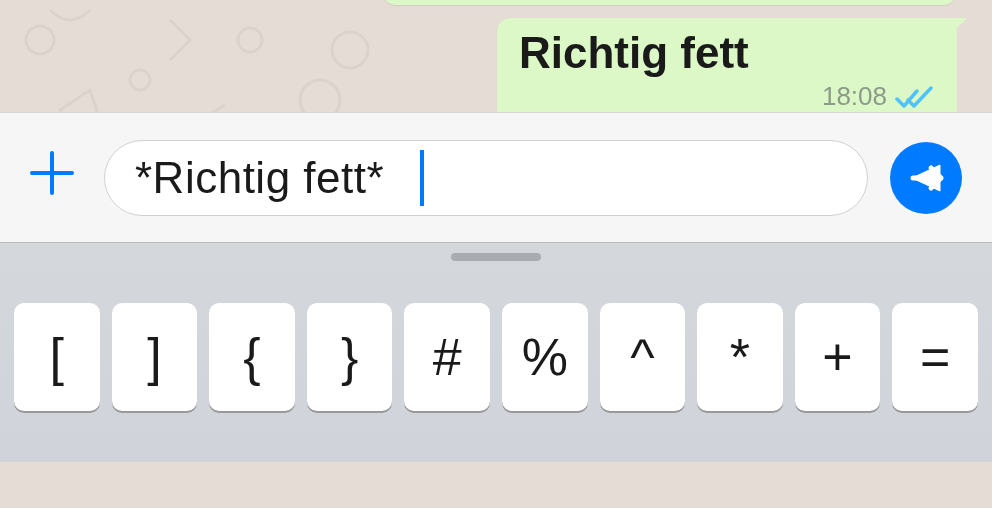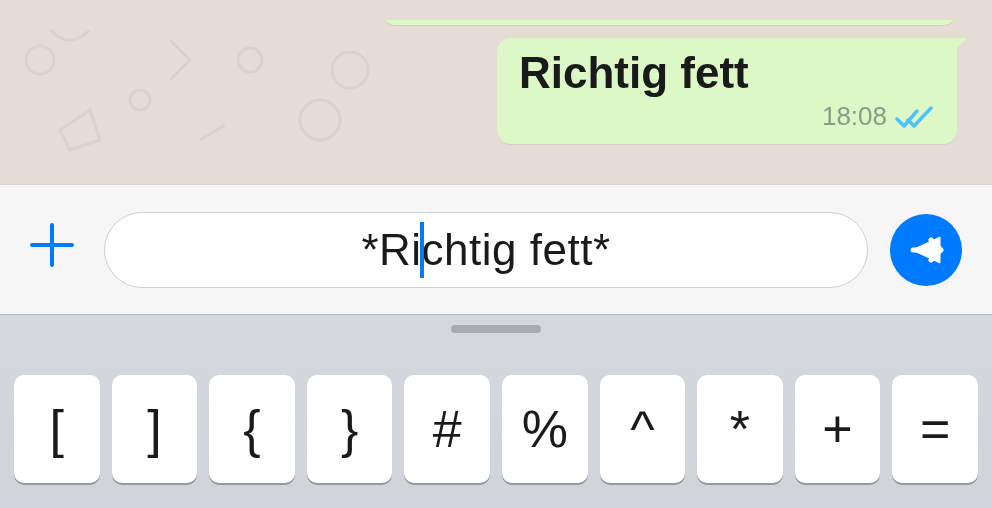"Richtig fett" .chat-area { height: 164px -> 112px; margin-top: 20px -> none }
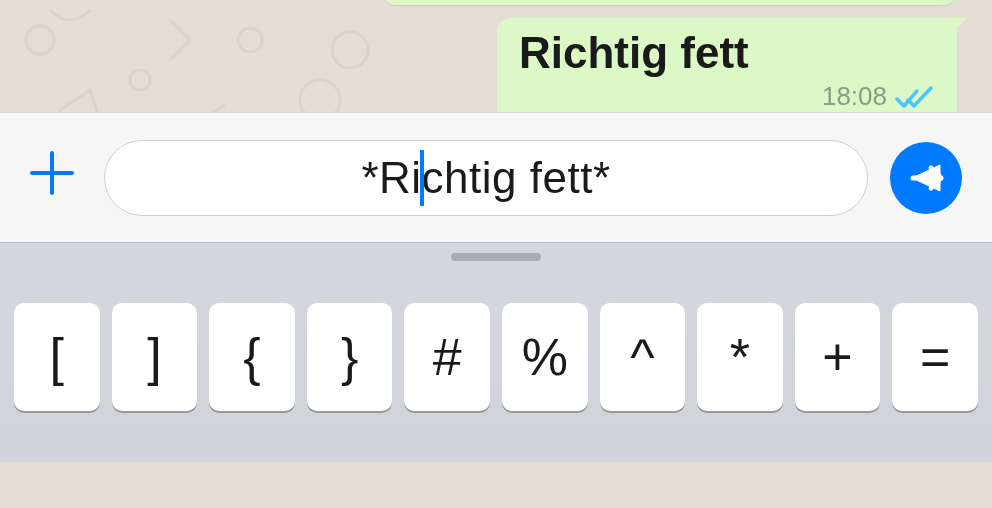"*Richtig fett*" .text-input { justify-content: center -> none }
